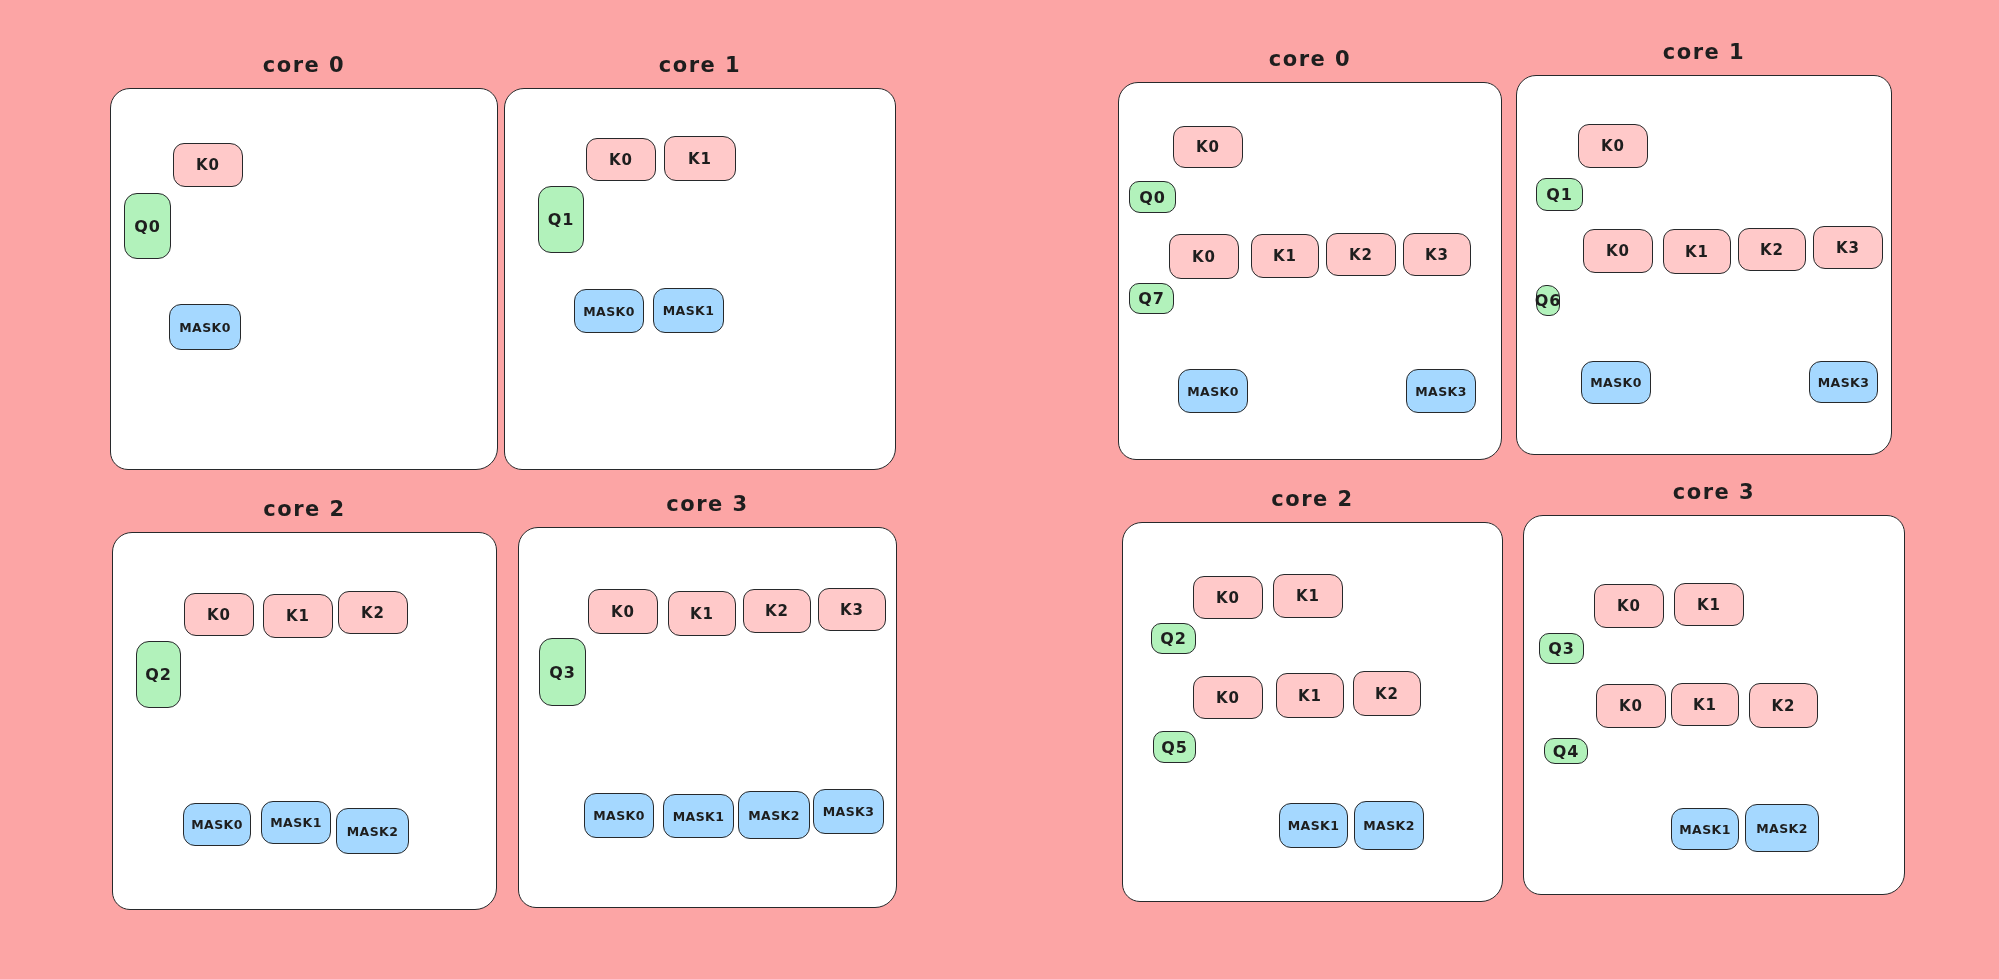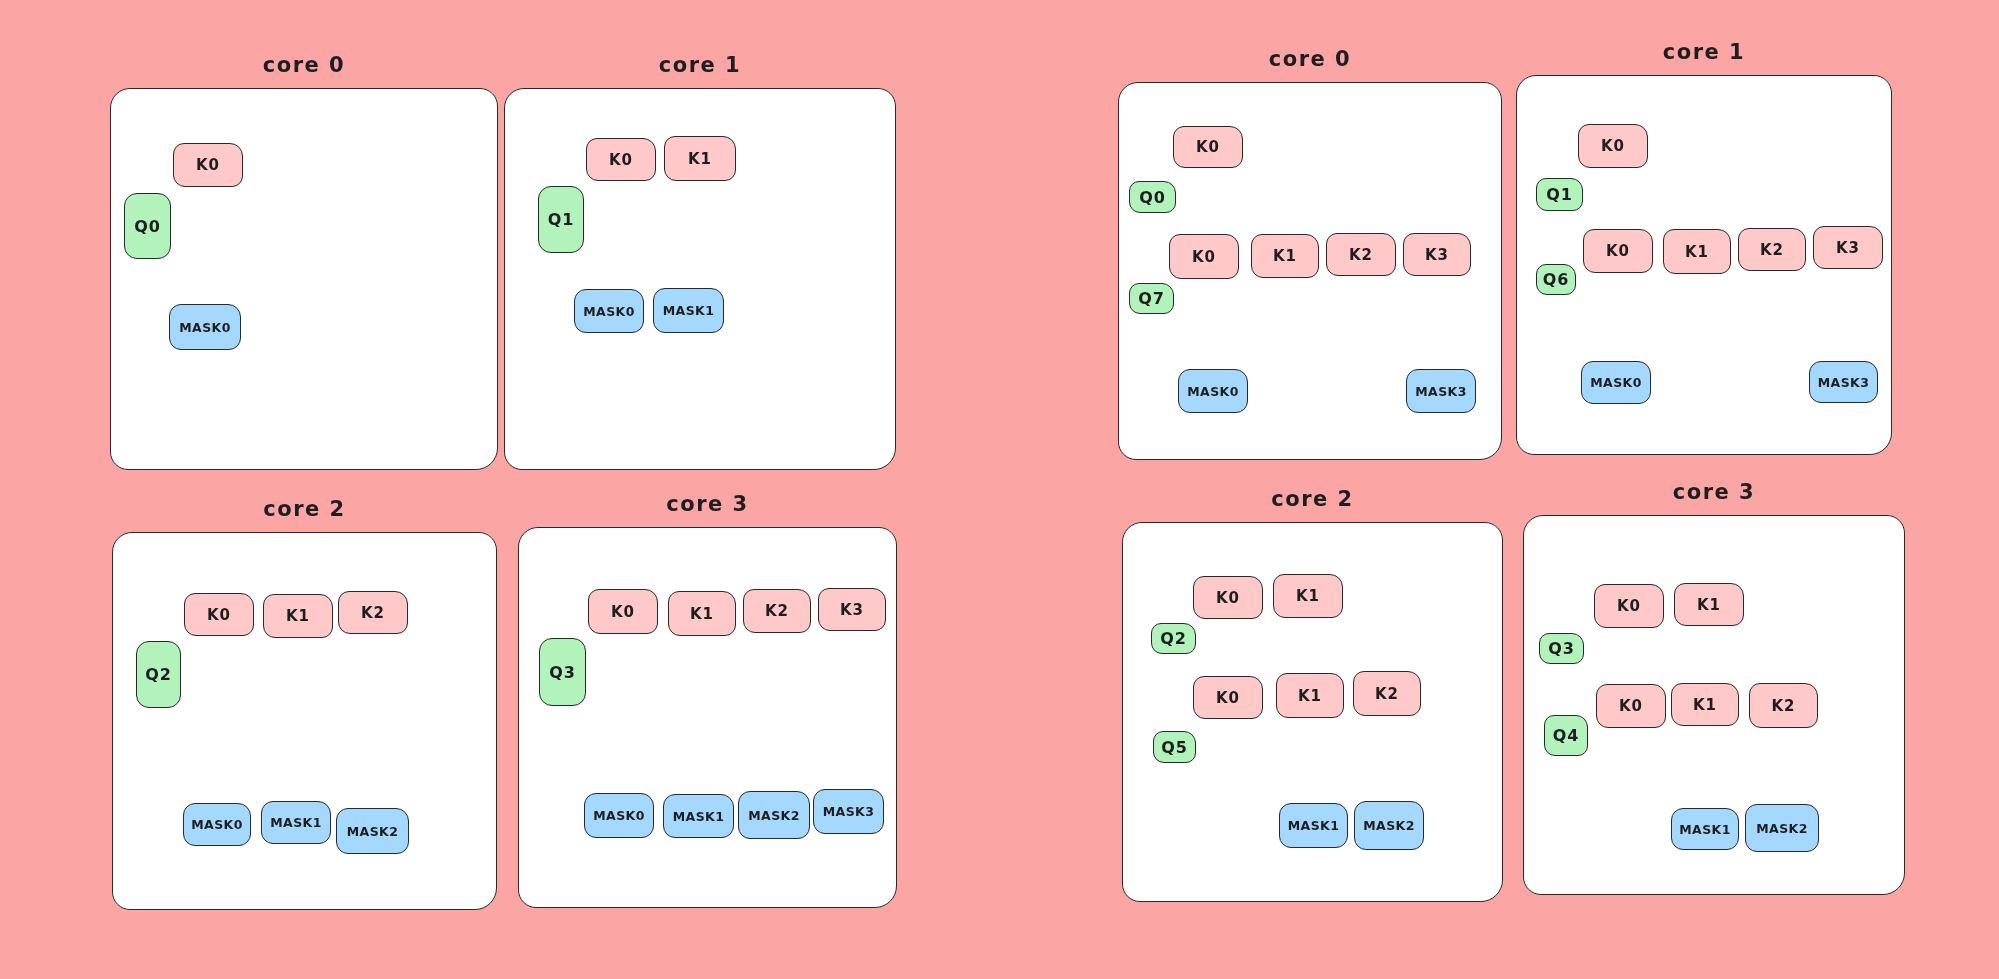"Q6" div.chip { top: 188px -> 209px; width: 40px -> 24px }
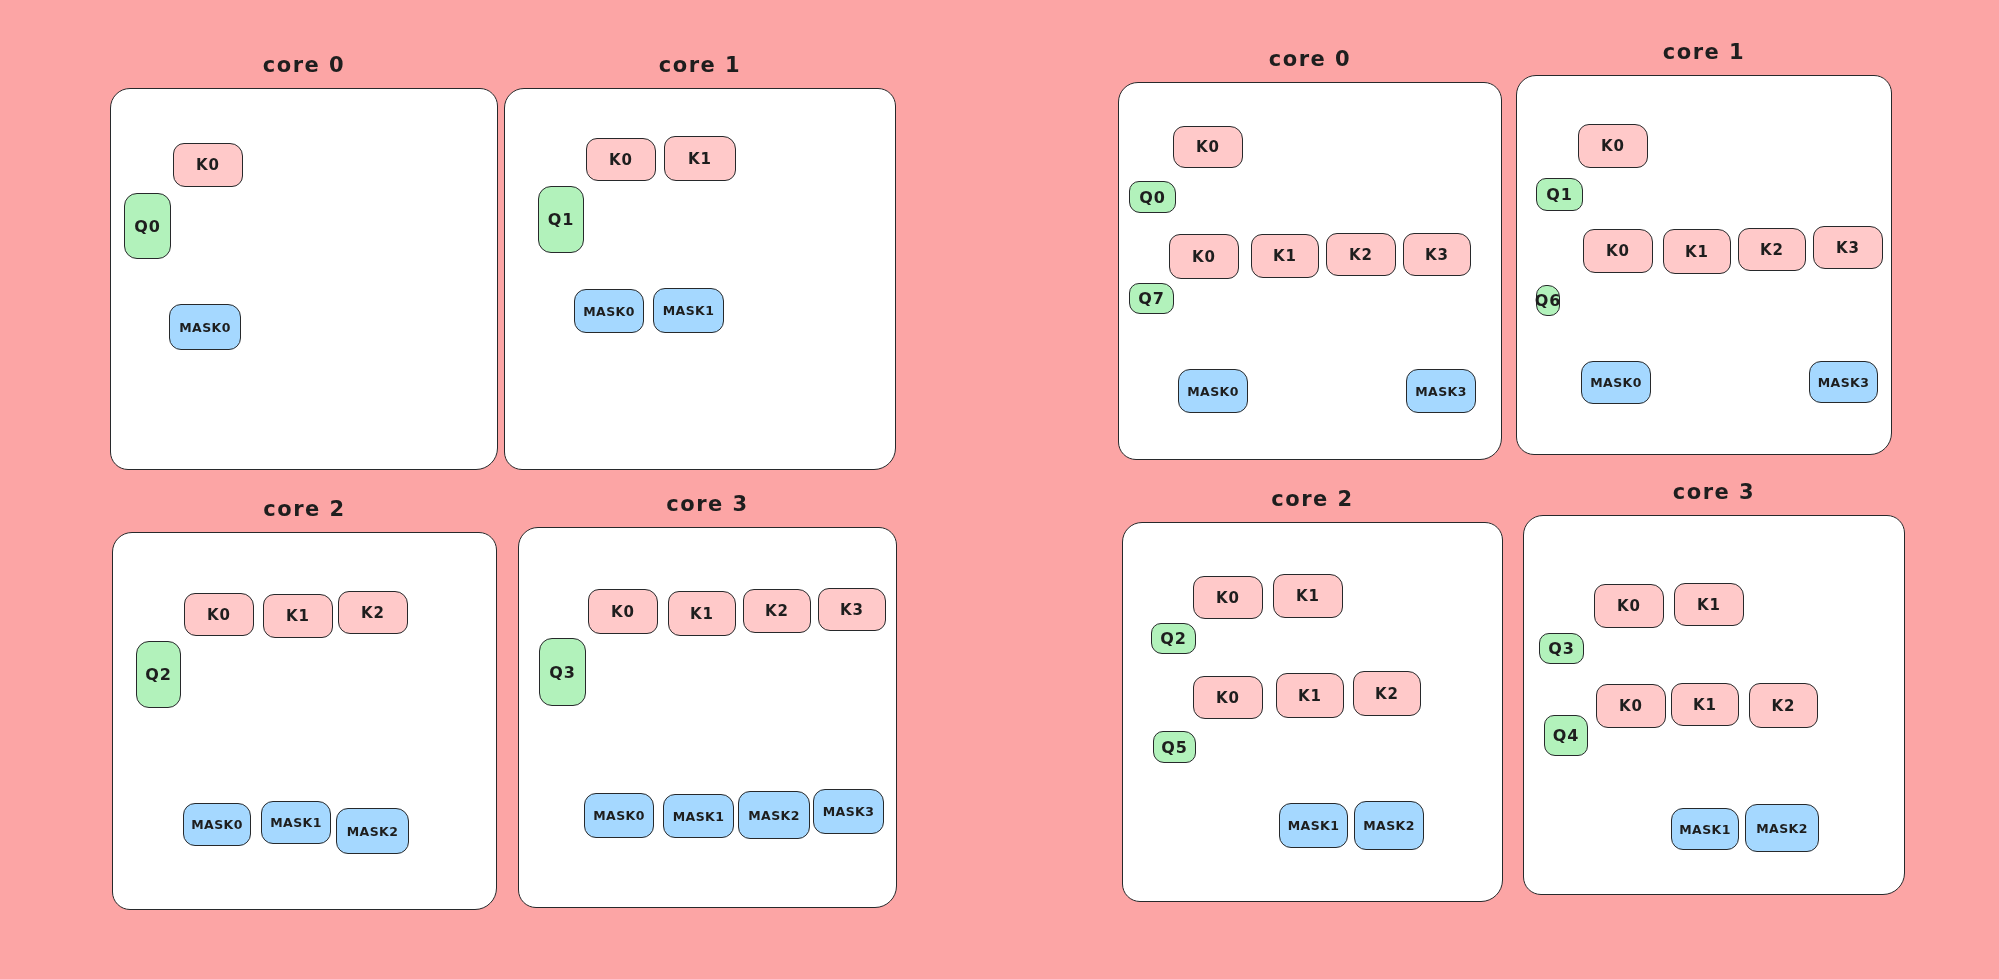"Q4" div.chip { height: 41px -> 26px; top: 199px -> 222px }
